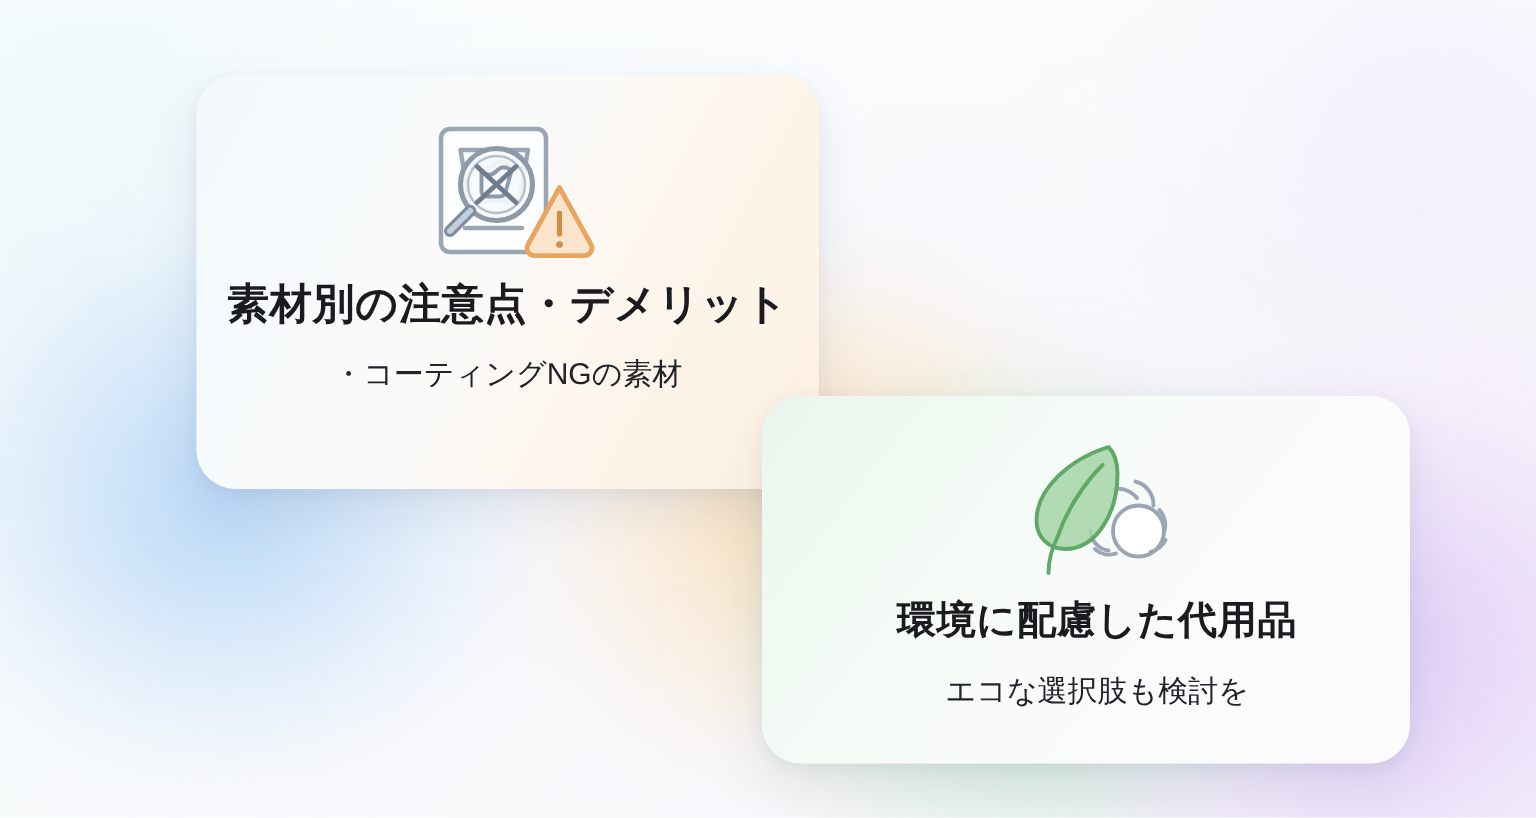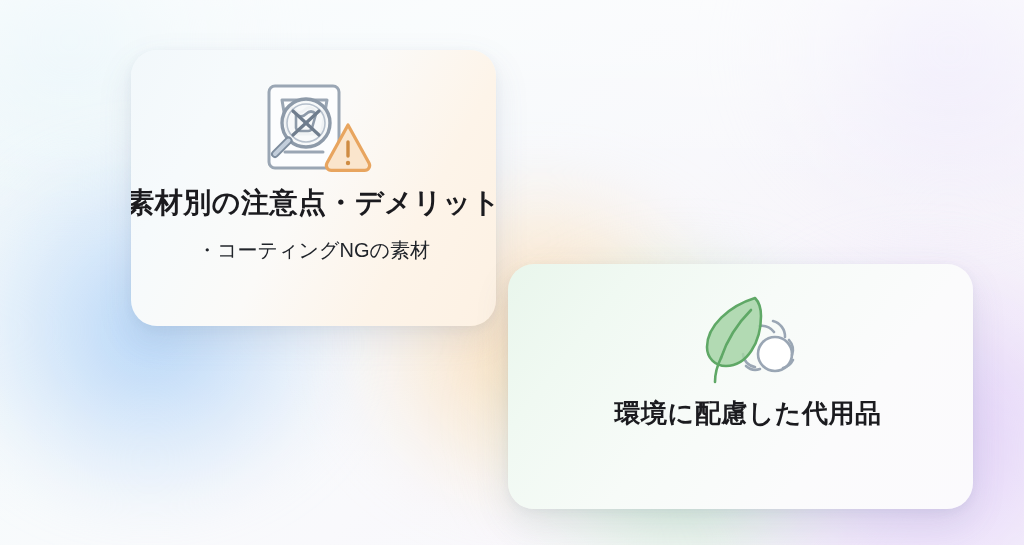"素材別の注意点・デメリット" #card-hazard { width: 365px -> 415px }
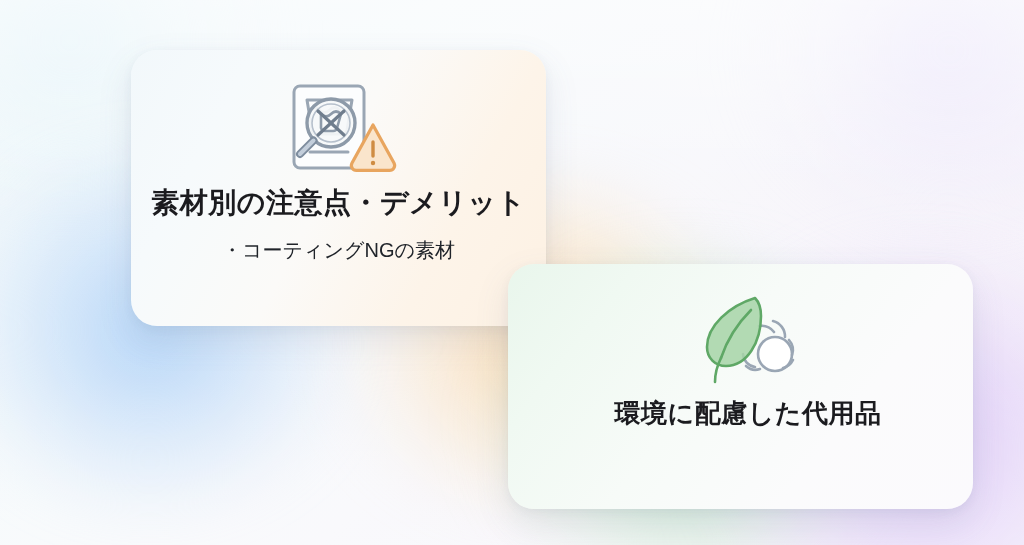"環境に配慮した代用品" #card-eco { width: 465px -> 432px }
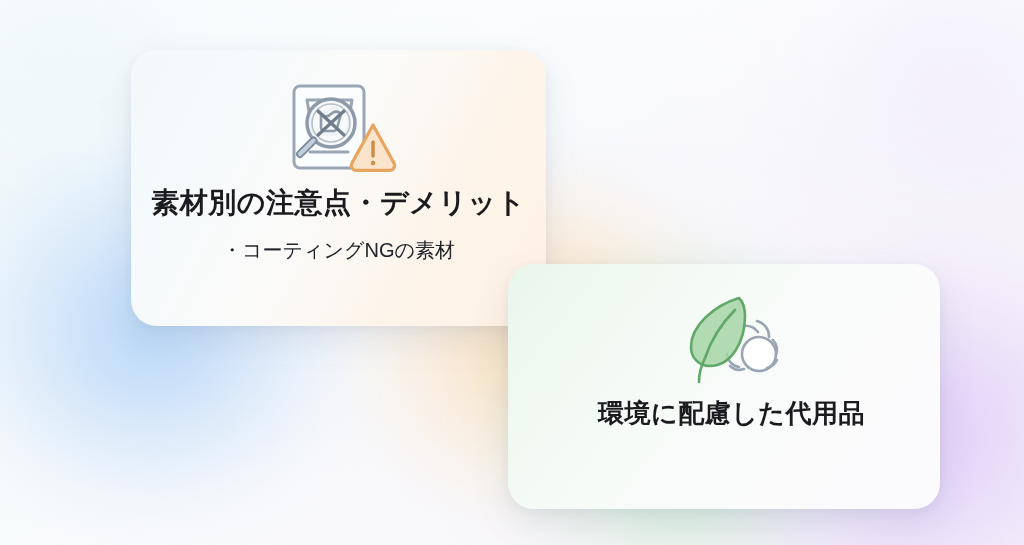"エコな選択肢も検討を" div.card-subtitle { html: none -> <div>エコな選択肢も検討を</div> }
